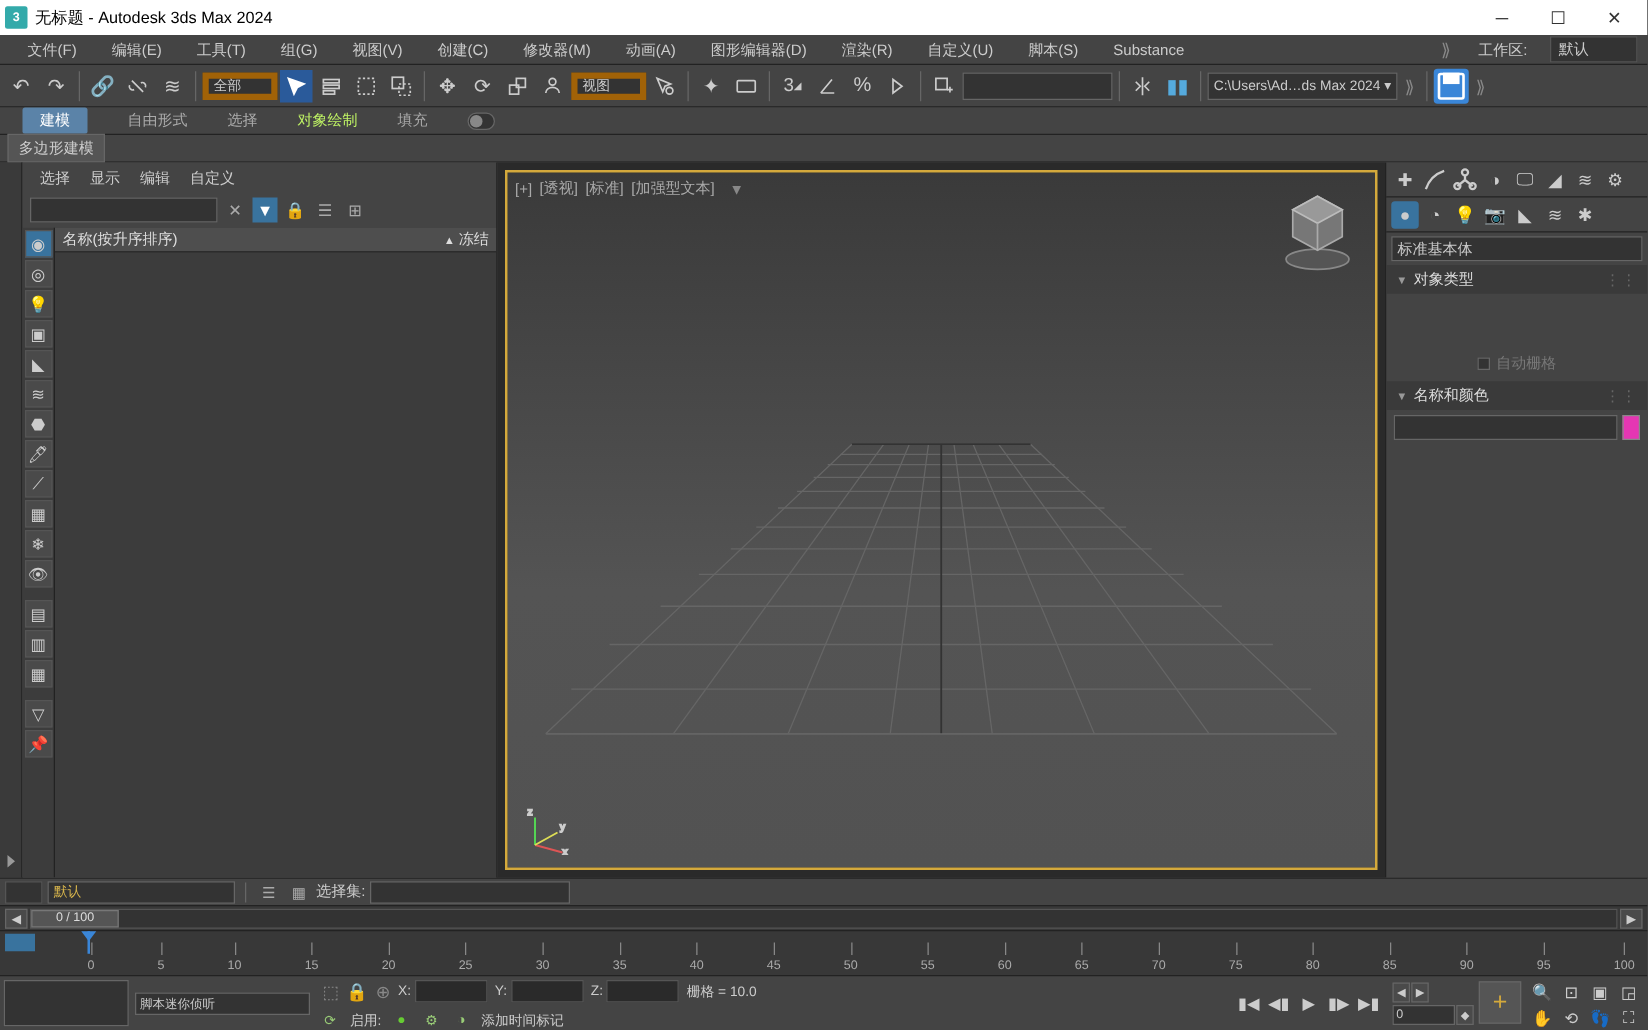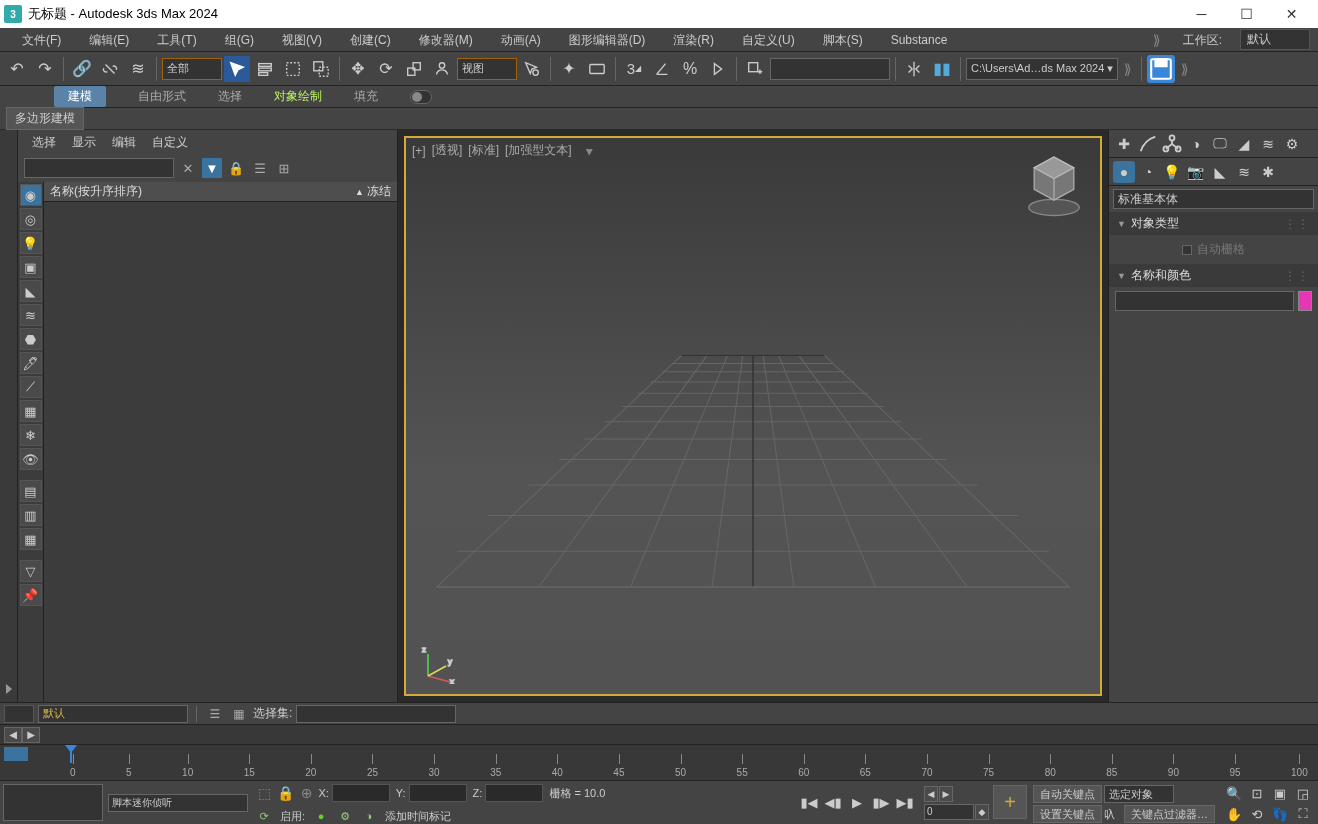"全部" .tbcombo { border: 1px solid #a16207 -> 5px solid #a16207 }
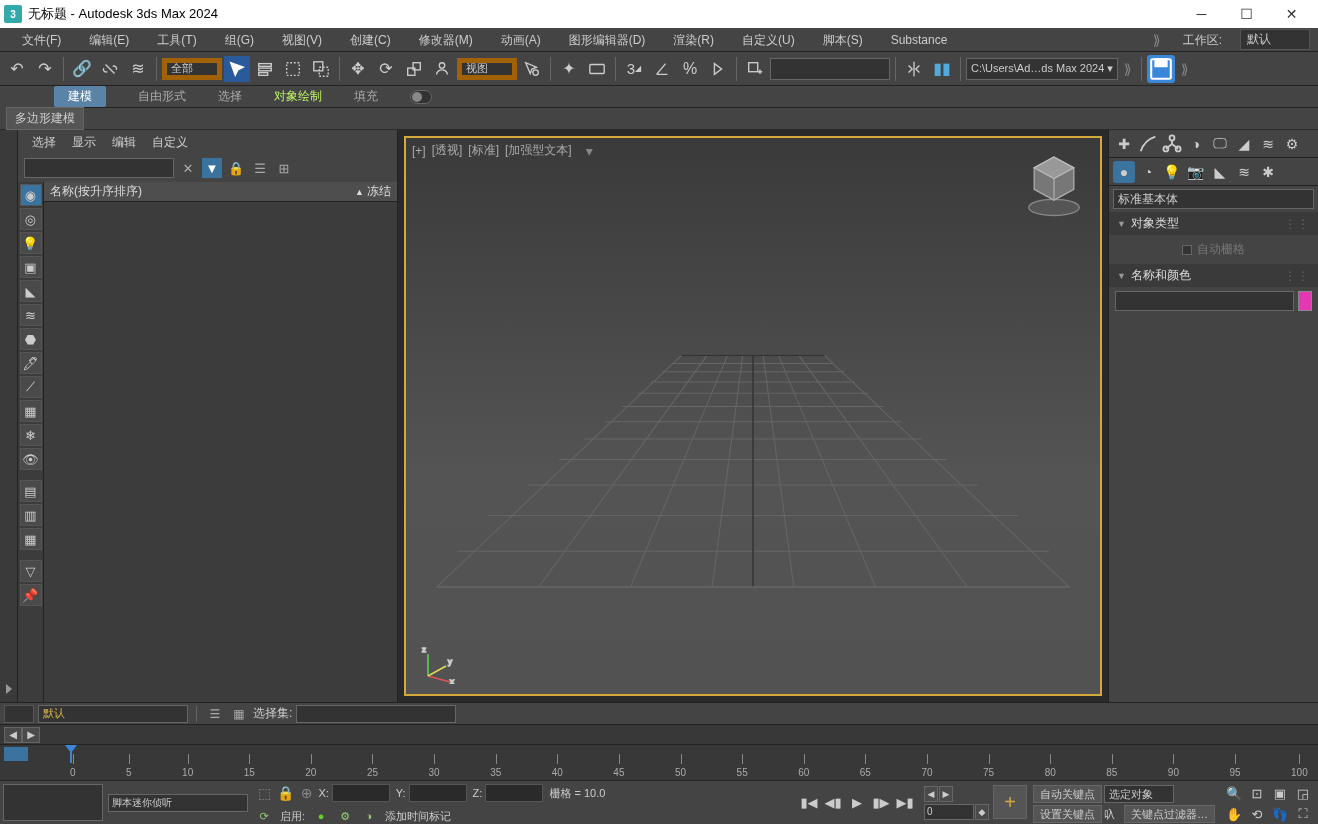"建模" .ribbon { margin-left: 36px -> none }
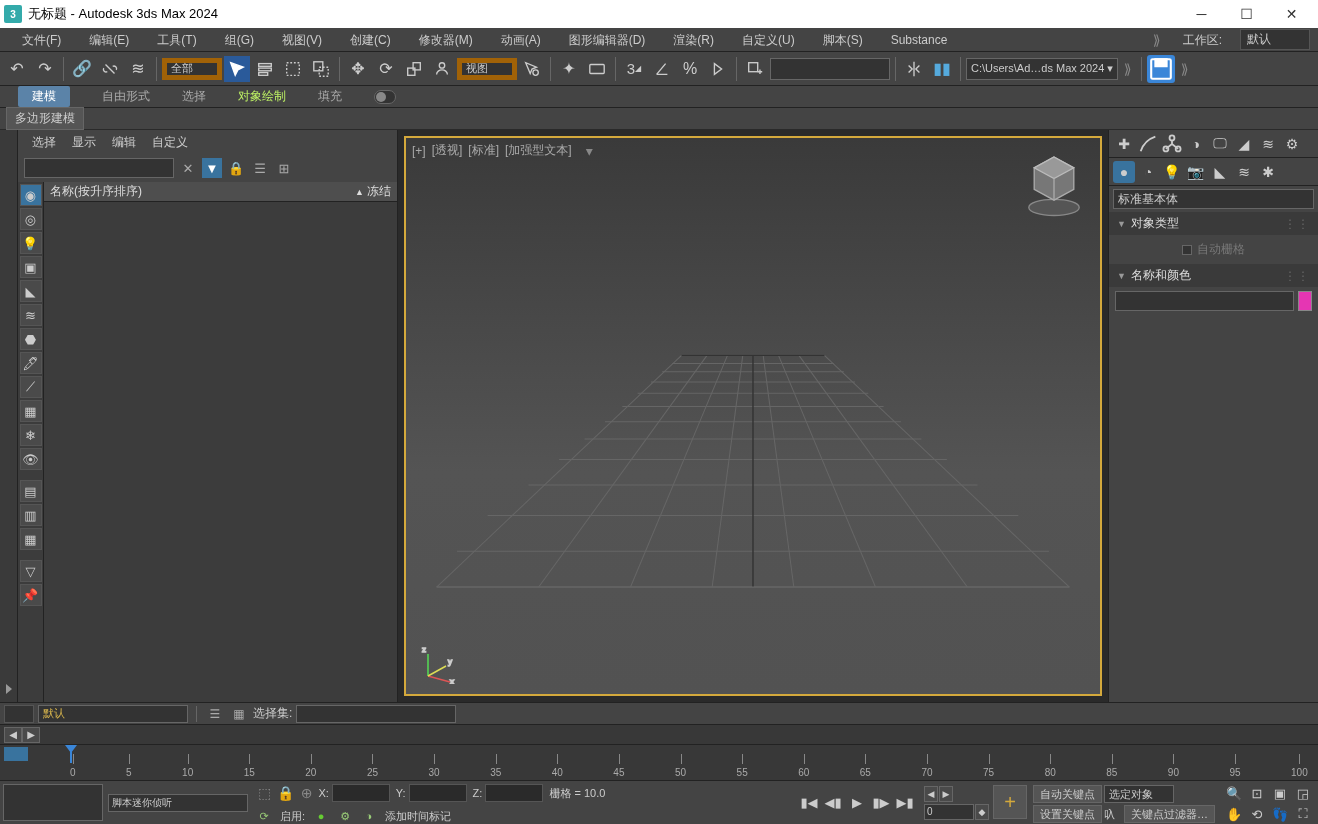"自动栅格" .cp-autogrid { margin-top: none -> 41px }
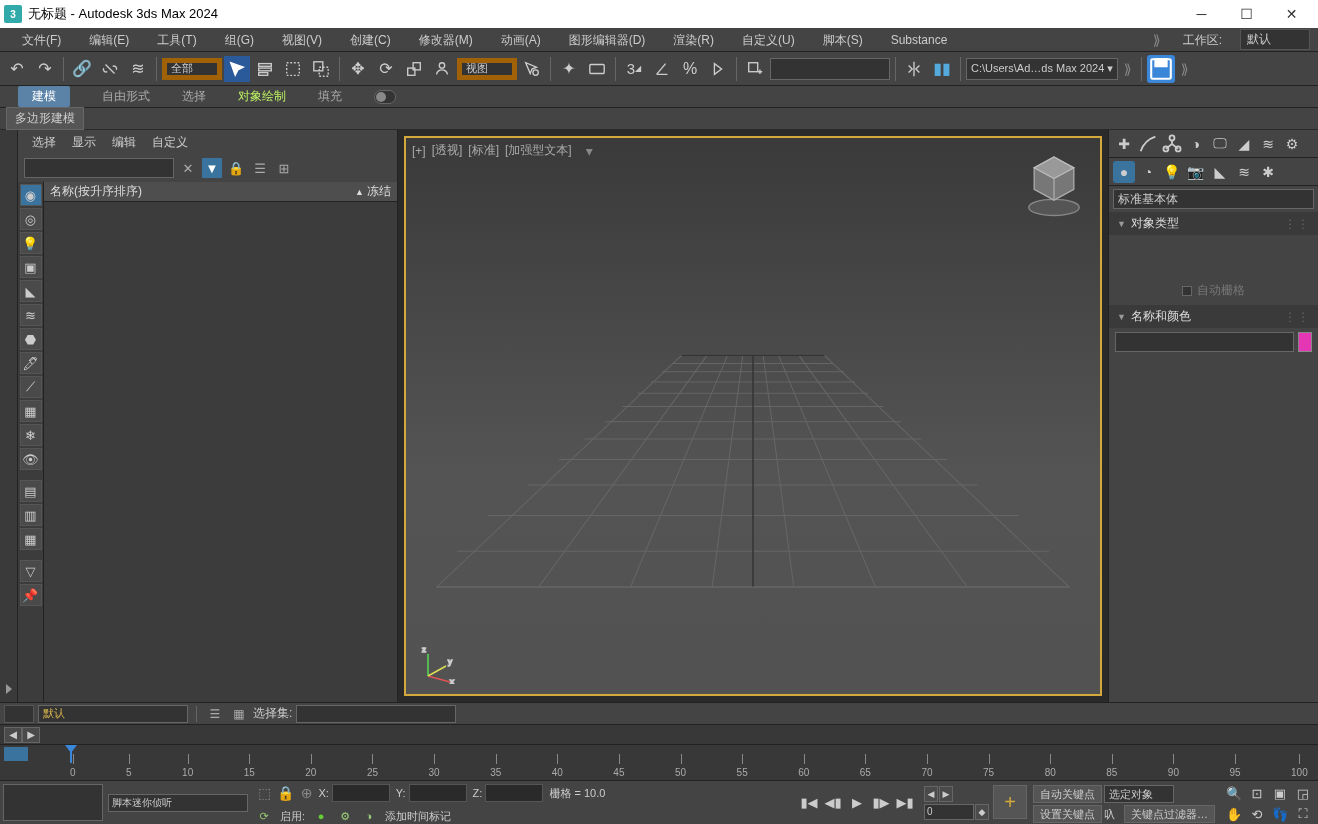"0 / 100" div.track { html: none -> <div> <div>0 / 100</div> </div> }
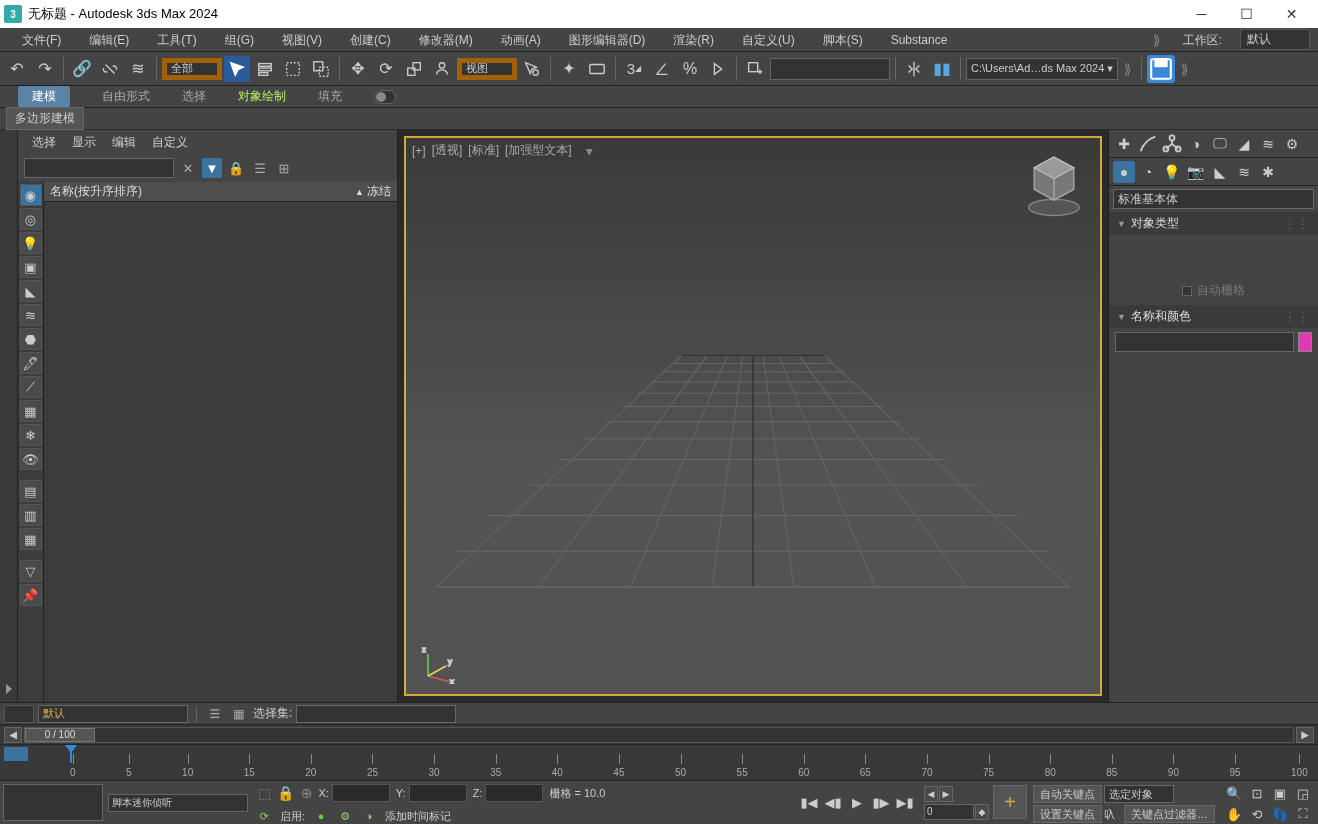"自动关键点" div.keyctrl { html: <div> <div> <div>自动关键点</div> <div>选定对象</div> </div> <div> <div>设置关键点</div> <div>叺</div> <div>关键点过滤器…</div> </div> </div> -> none }
